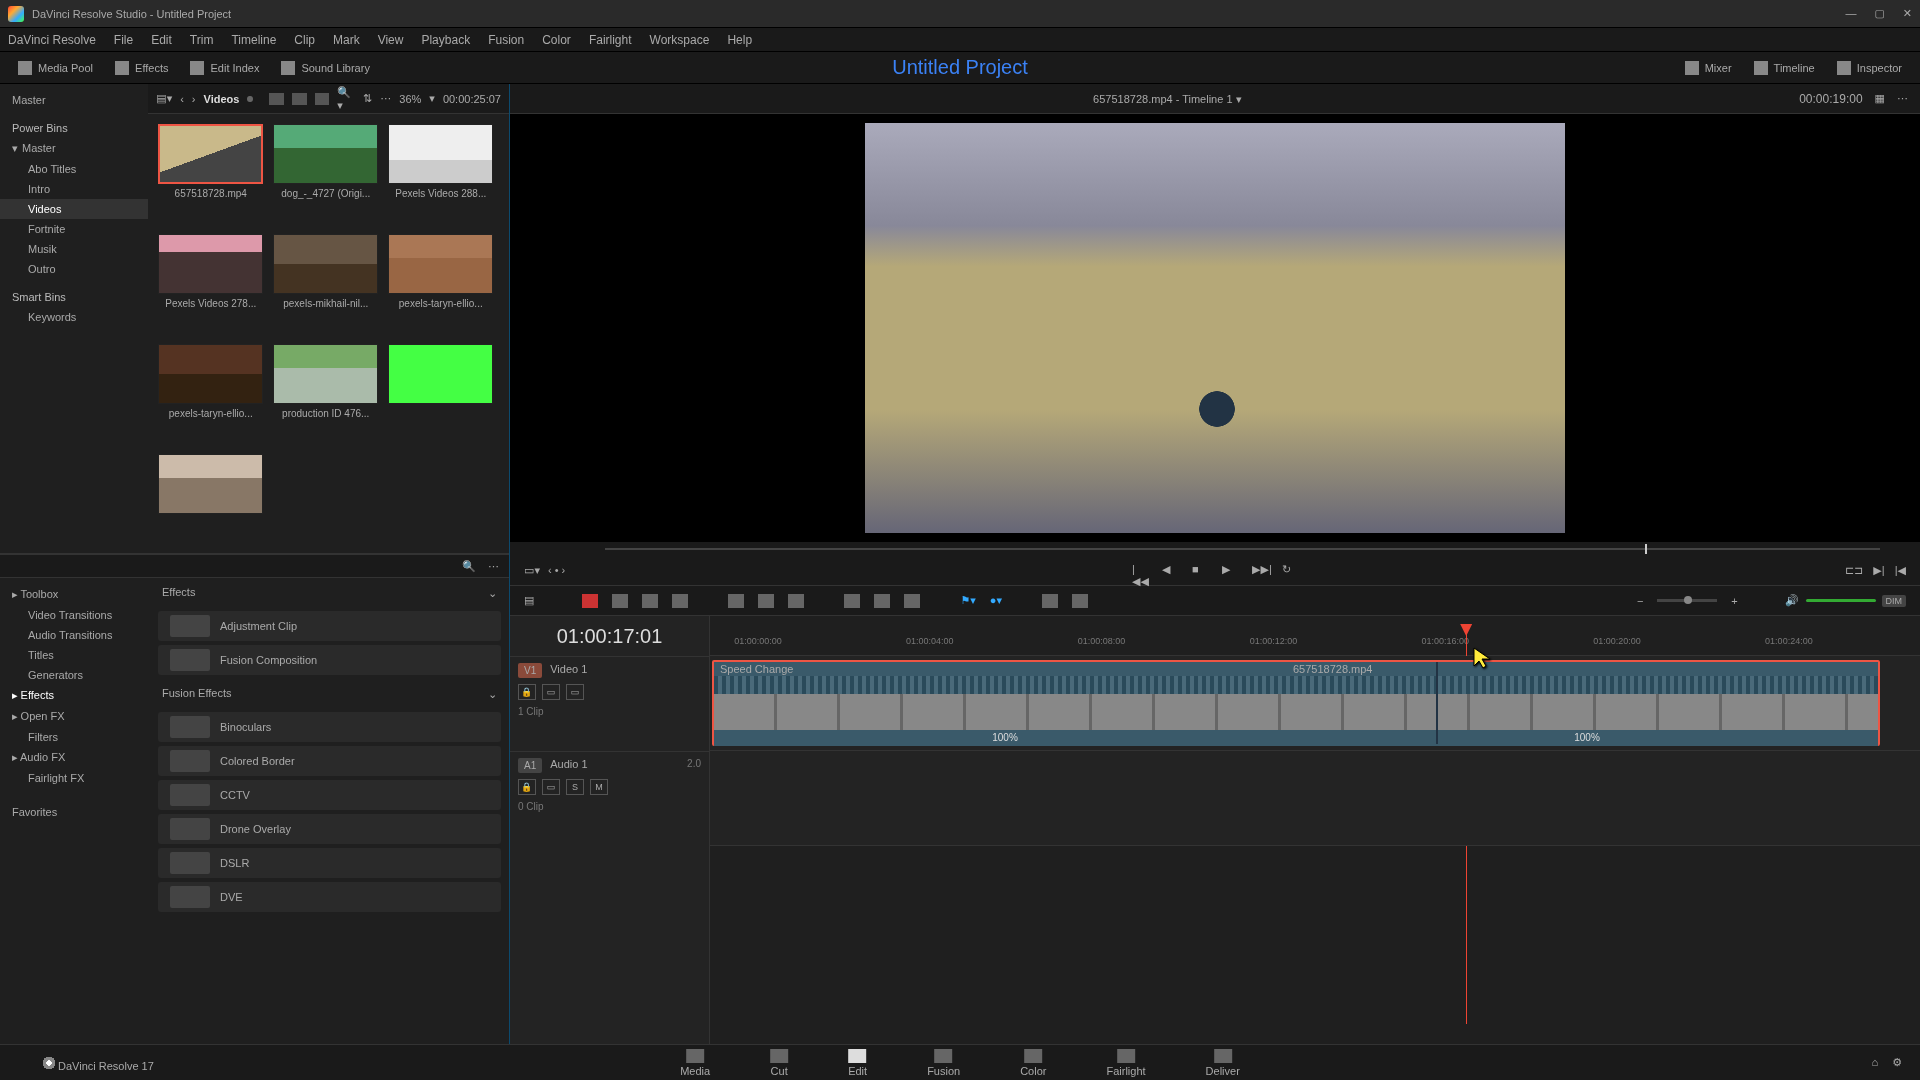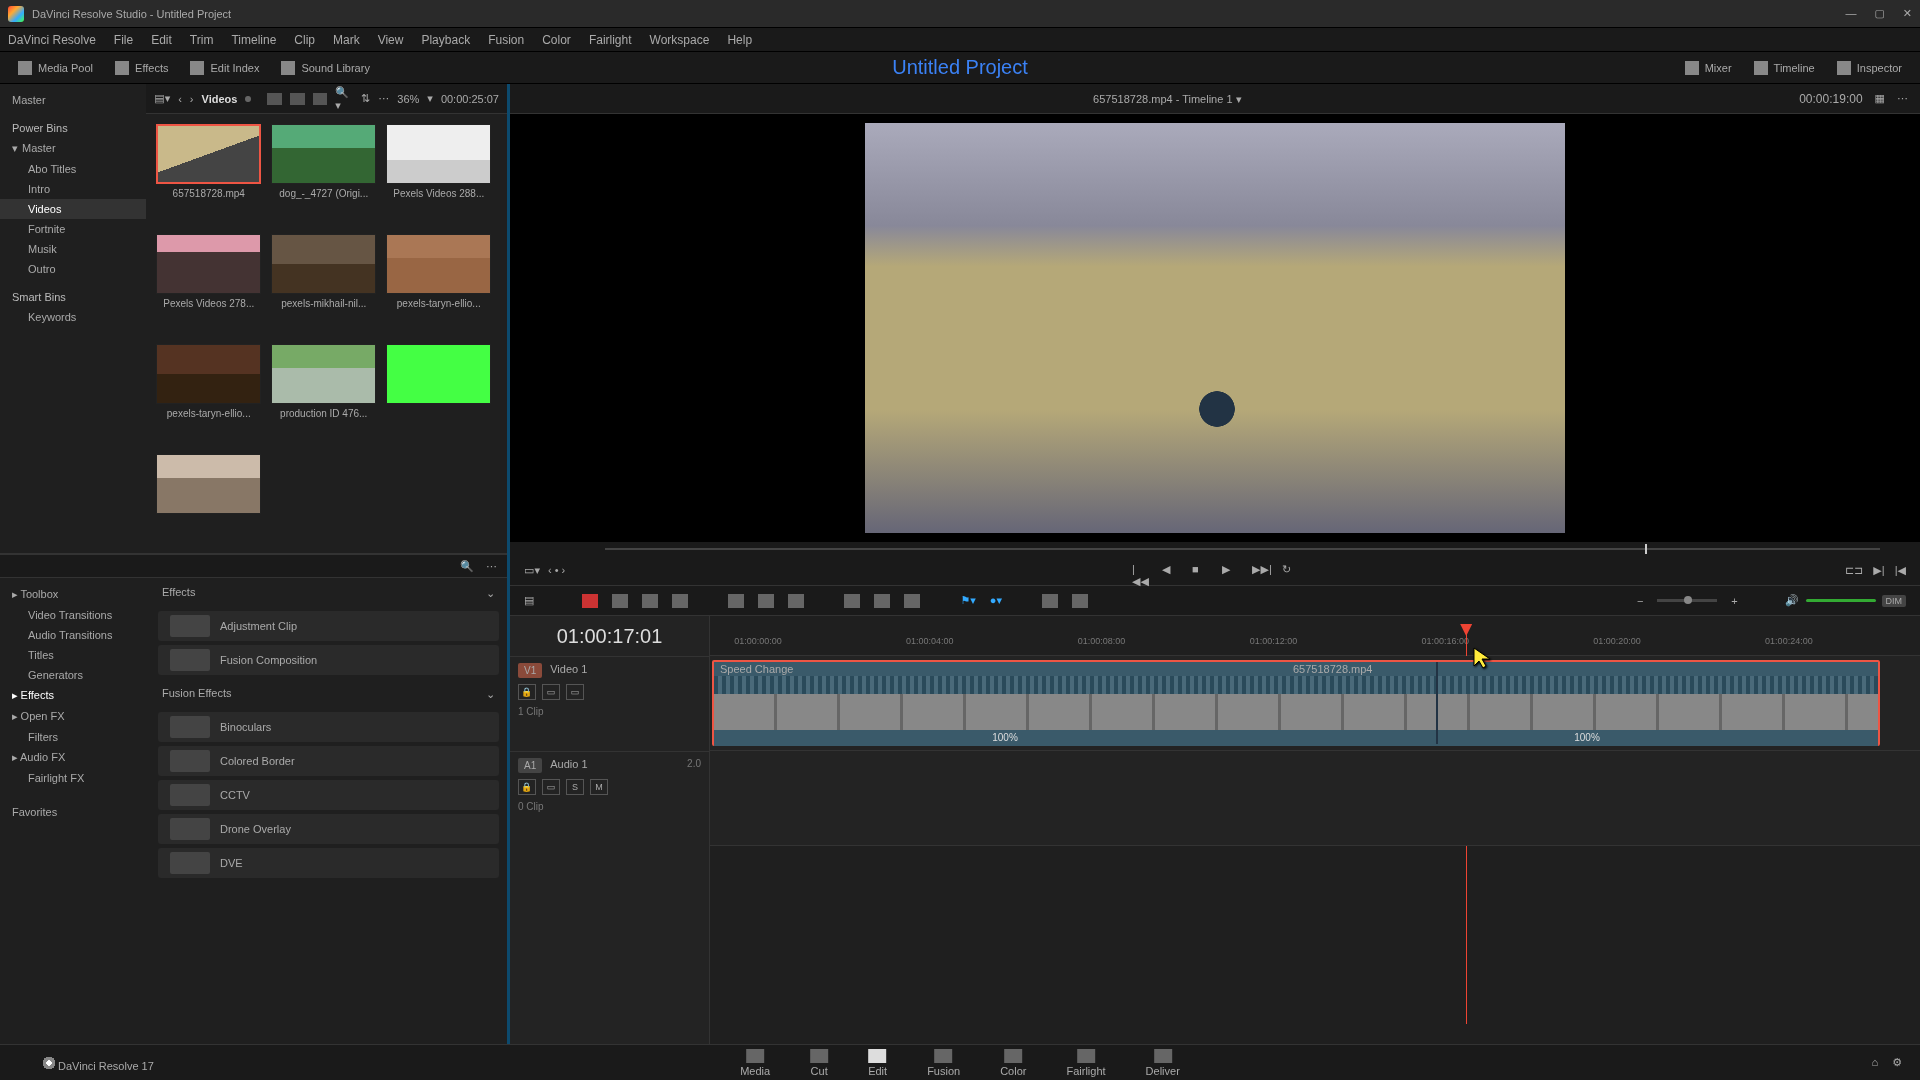"Master" .left-panel { border-right: 3px solid #0c4a6e -> 1px solid #0c4a6e }
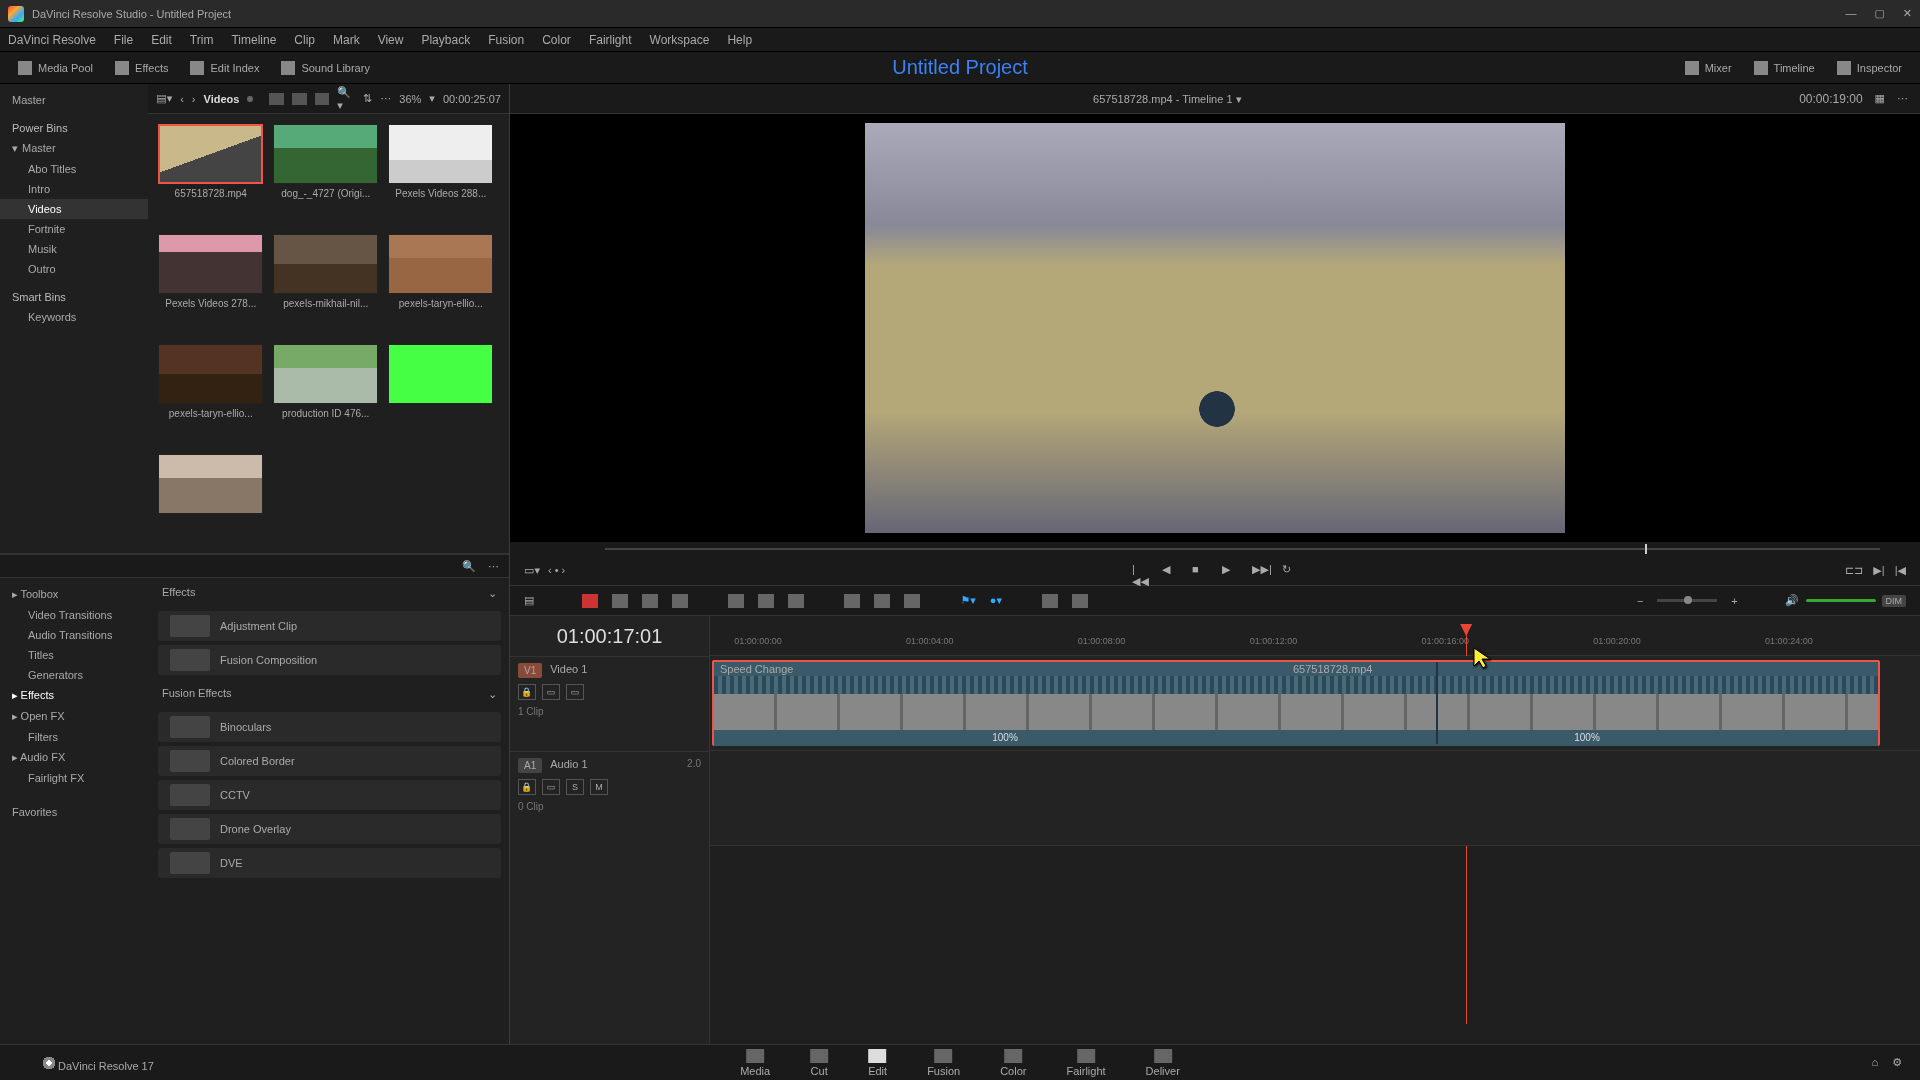"DSLR" div.item { html: none -> <div> <div></div> <span>DSLR</span> </div> }
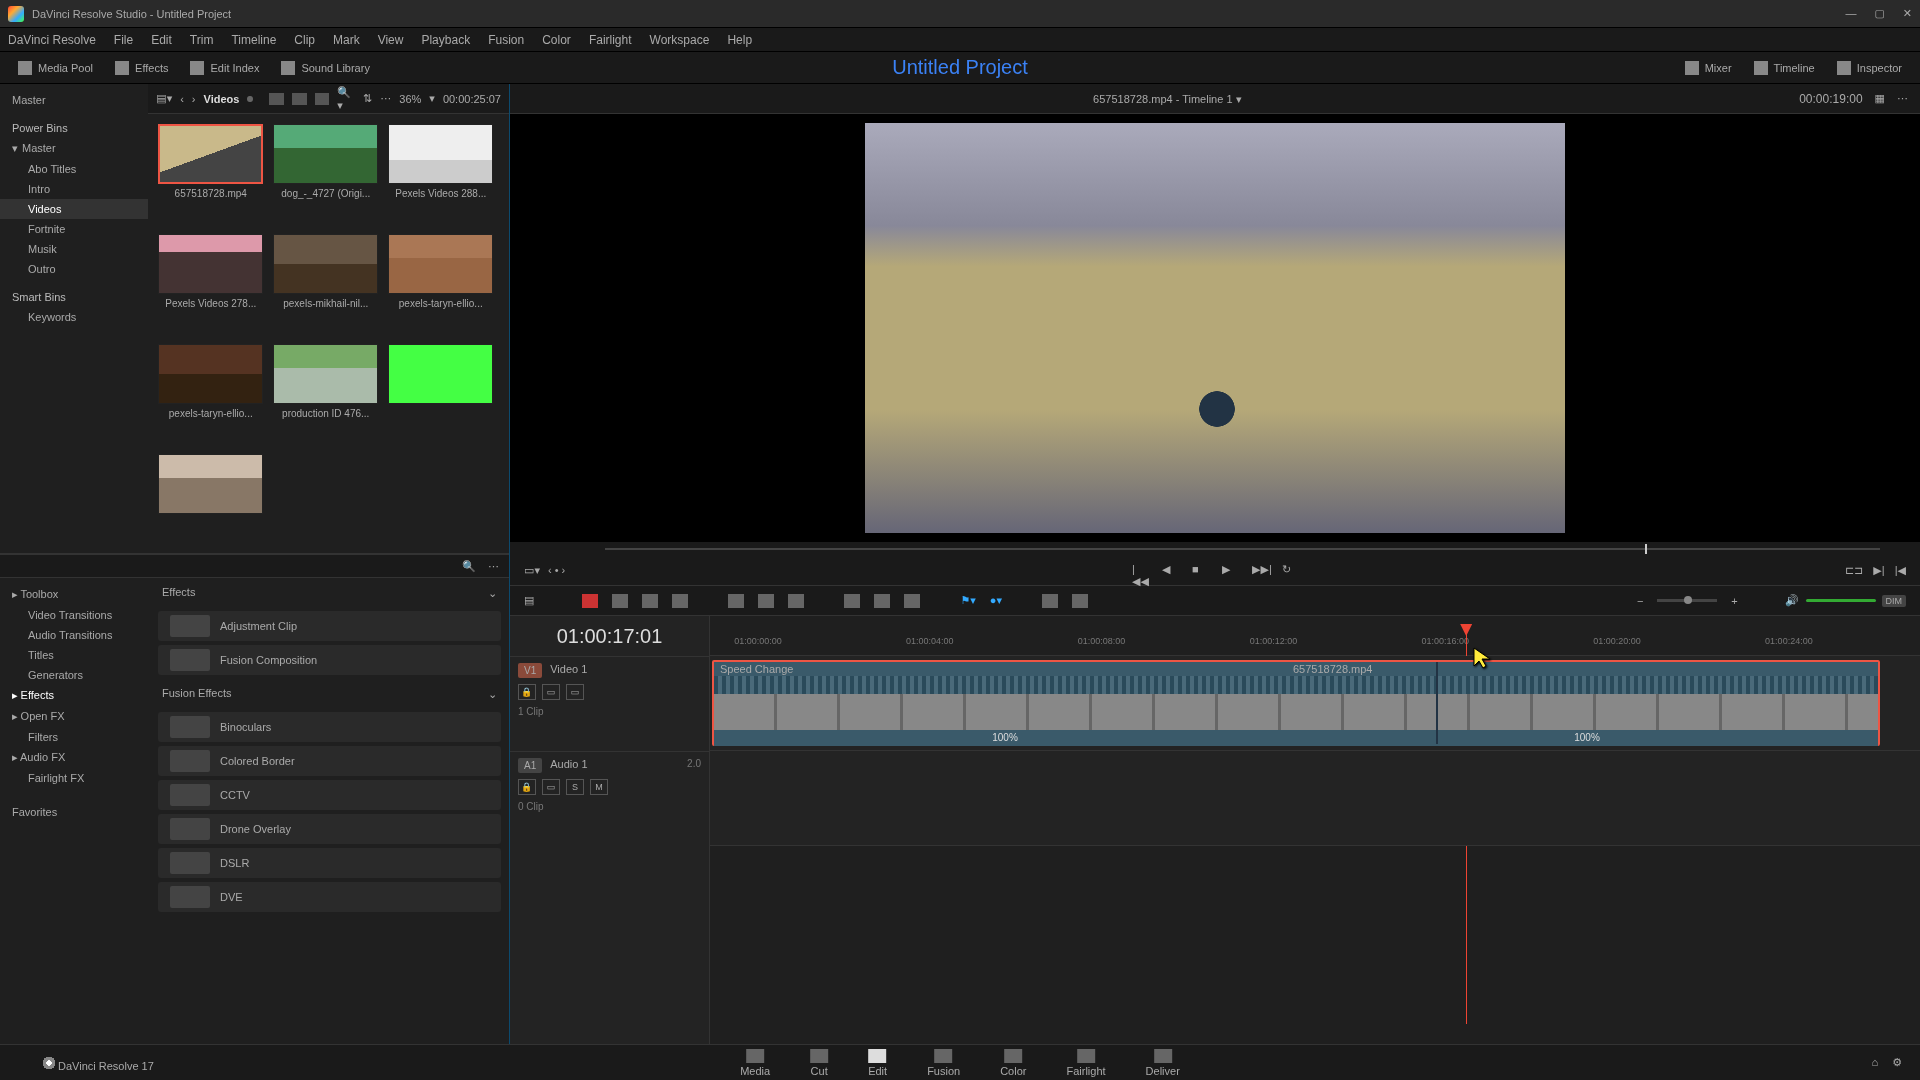"Media" .bottombar .pages { gap: 40px -> 60px }
